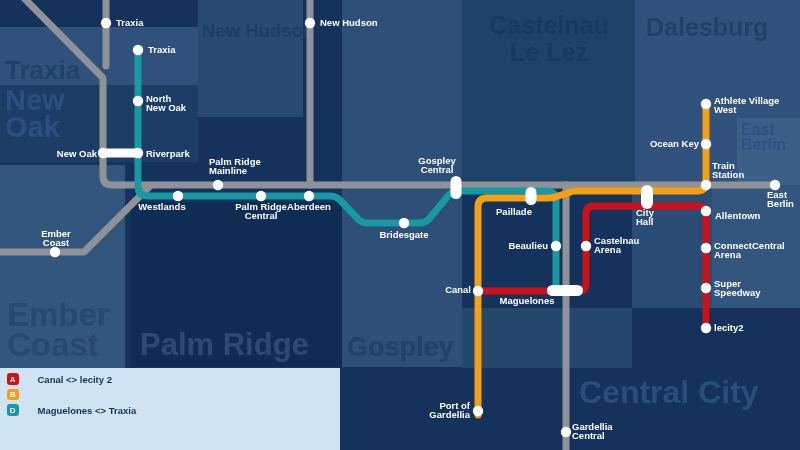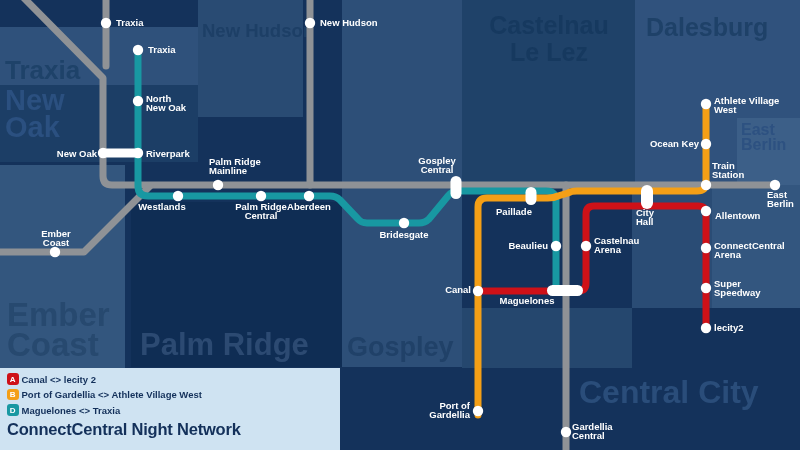"Canal <> lecity 2" .legend-text { margin-left: 3px -> 19px }
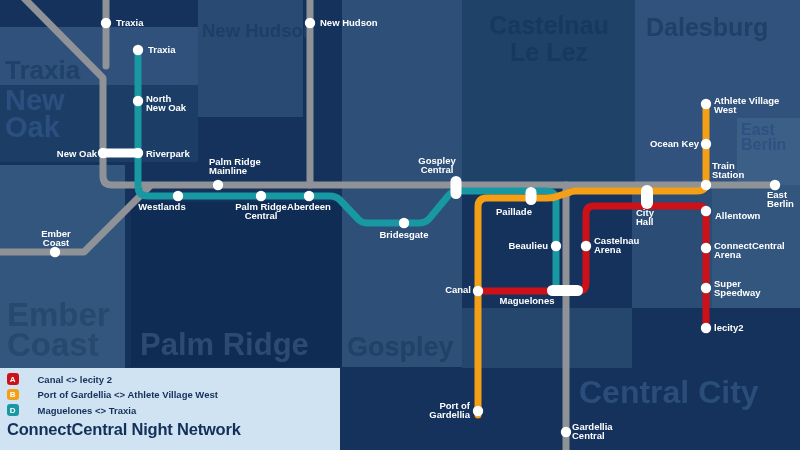"Port of Gardellia <> Athlete" span.legend-text { html: <span>Port of Gardellia &lt;&gt; Athlete Village West</span> -> none }
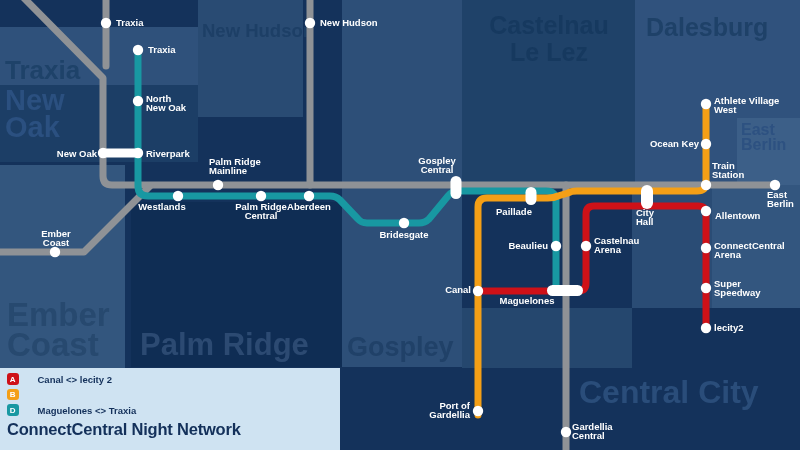"ConnectCentral Night Network" div.legend-title { html: <div>ConnectCentral Night Network</div> -> none }
